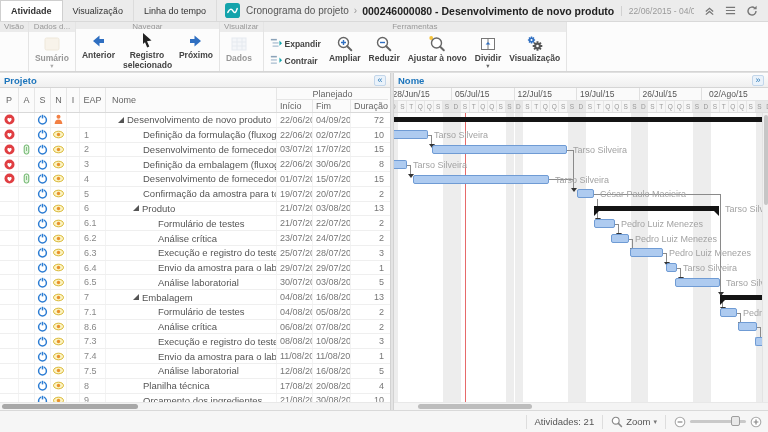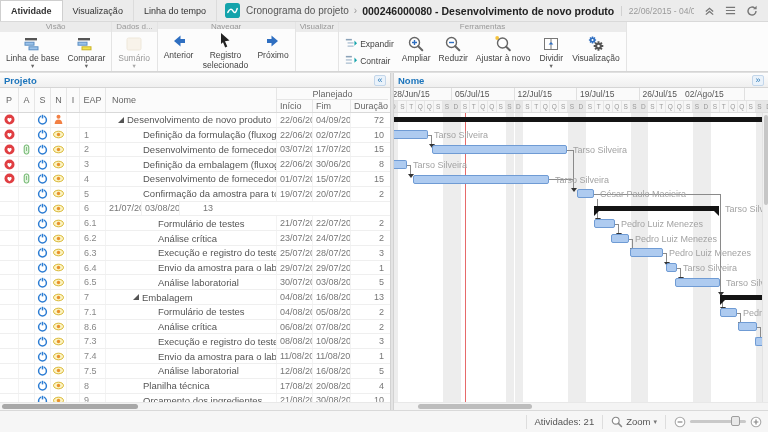"Expandir" .rbody { font-weight: none -> bold }
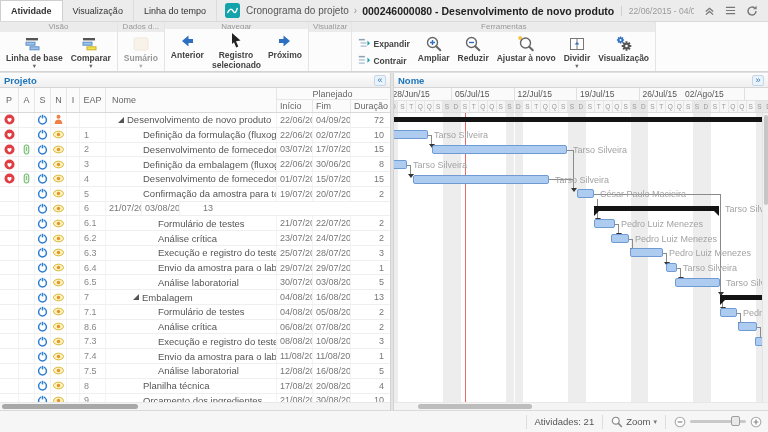"Linha de base" div.rbody { html: <div> <div> <div> <svg> <rect></rect> <rect></rect> <rect></rect> </svg> </div> <div>Linha de base</div> <div>▾</div> </div> <div> <div> <svg> <rect></rect> <rect></rect> <rect></rect> </svg> </div> <div>Comparar</div> <div>▾</div> </div> </div> -> none }
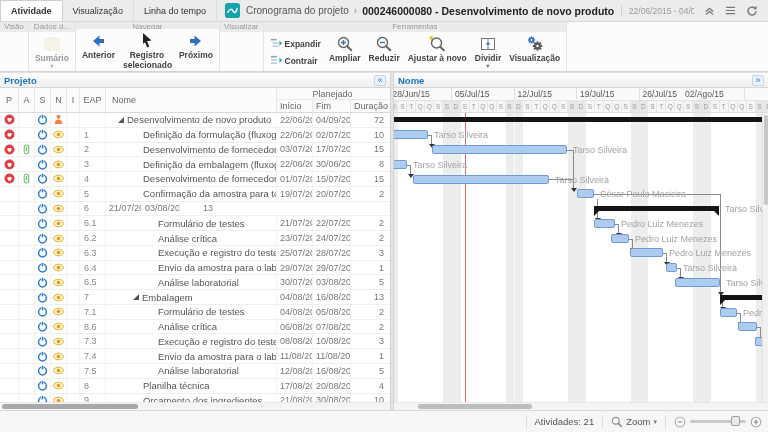"Dados" div.rbody { html: none -> <div> <div> <div> <svg> <rect></rect> <path></path> </svg> </div> <div>Dados</div> </div> </div> }
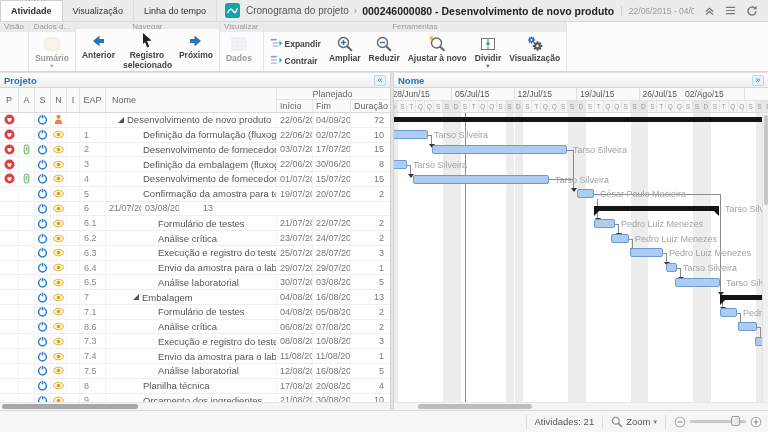"02/Ago/15" div.gweek { left: 288px -> 312px }
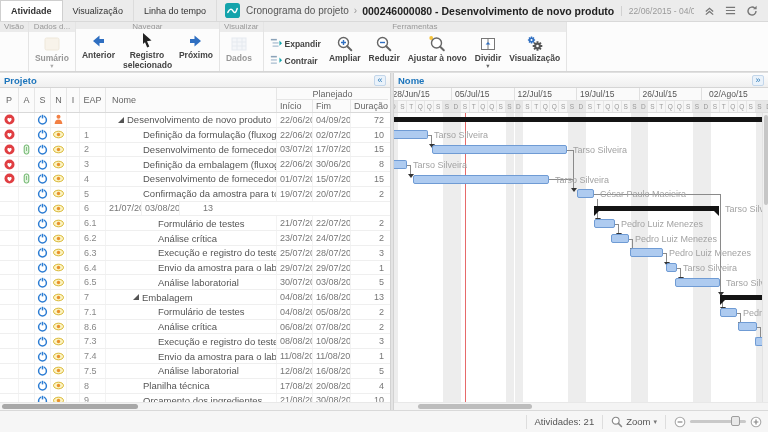"Produto" div.tc { html: none -> <div> <span></span> <span>Produto</span> </div> }
